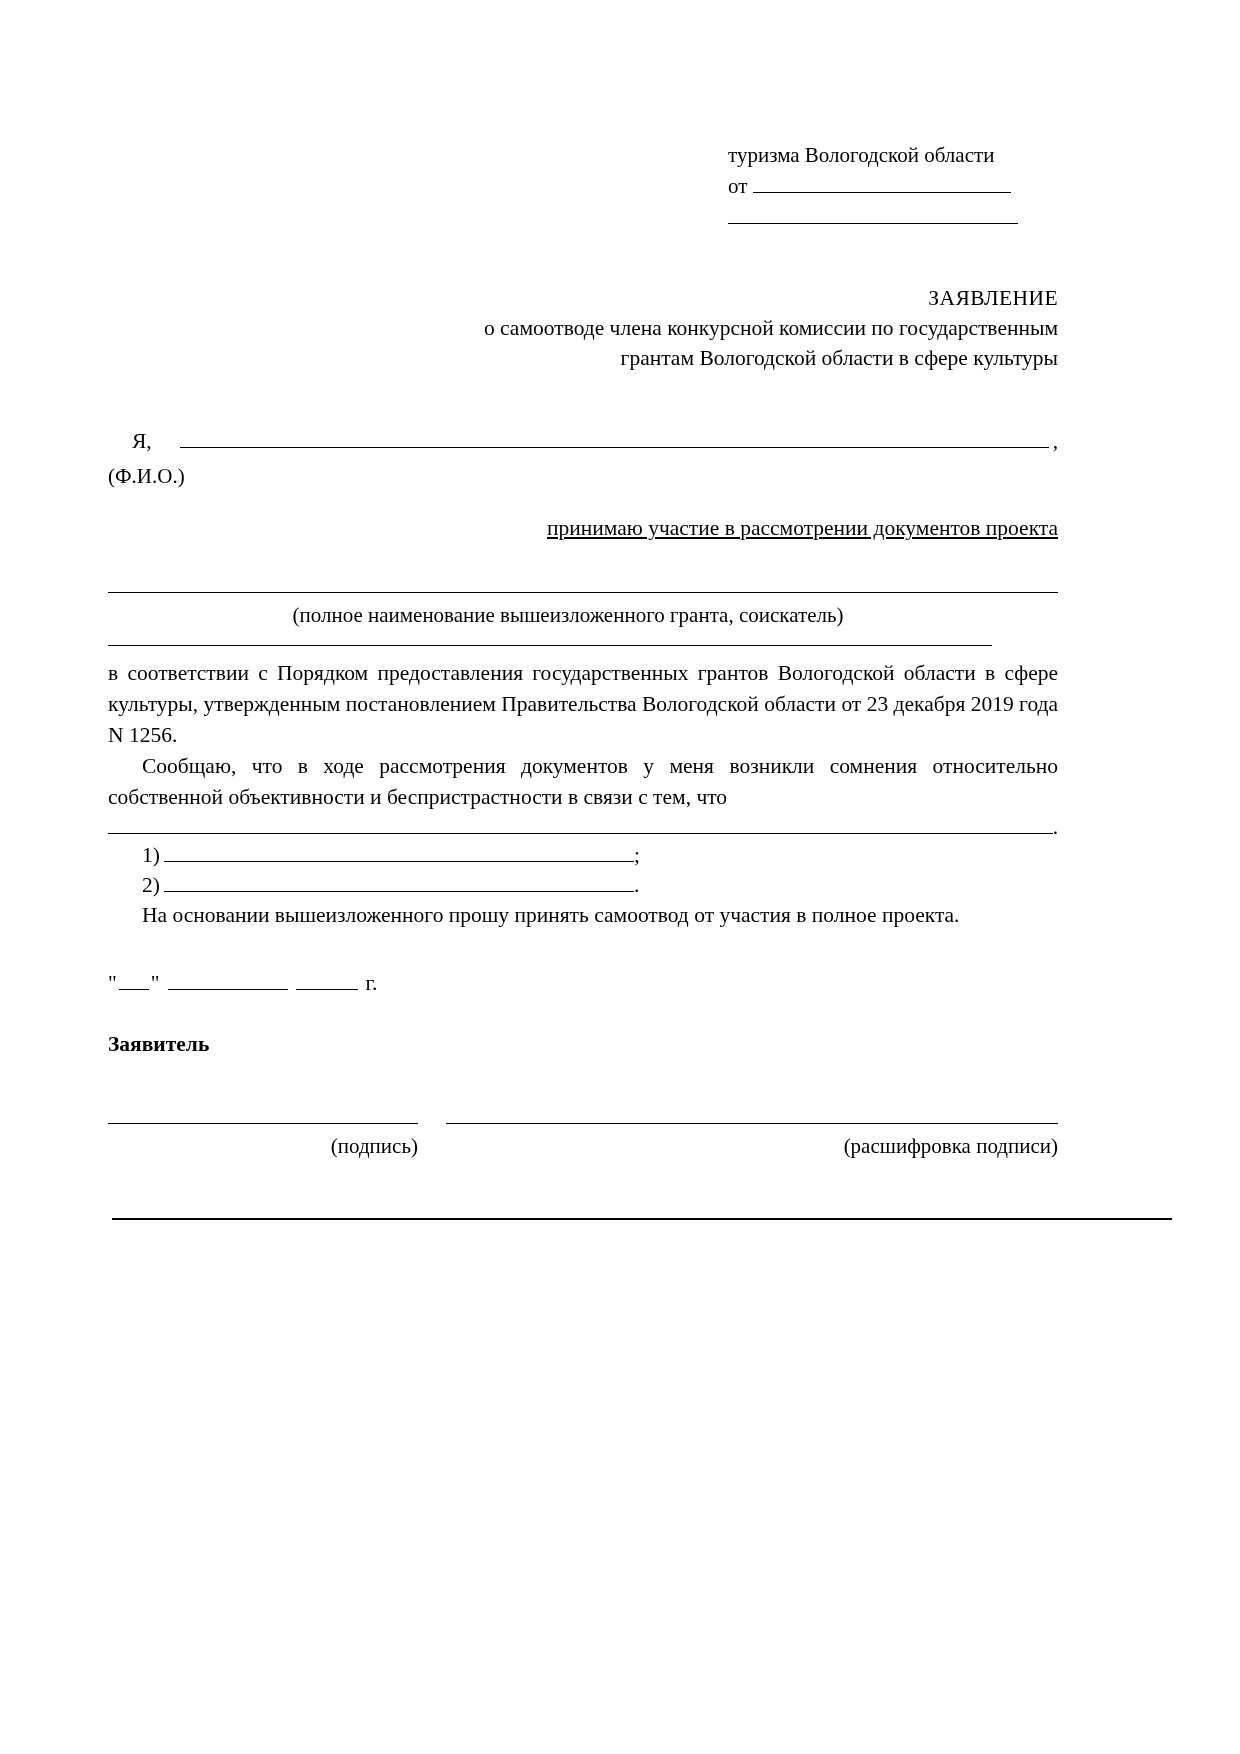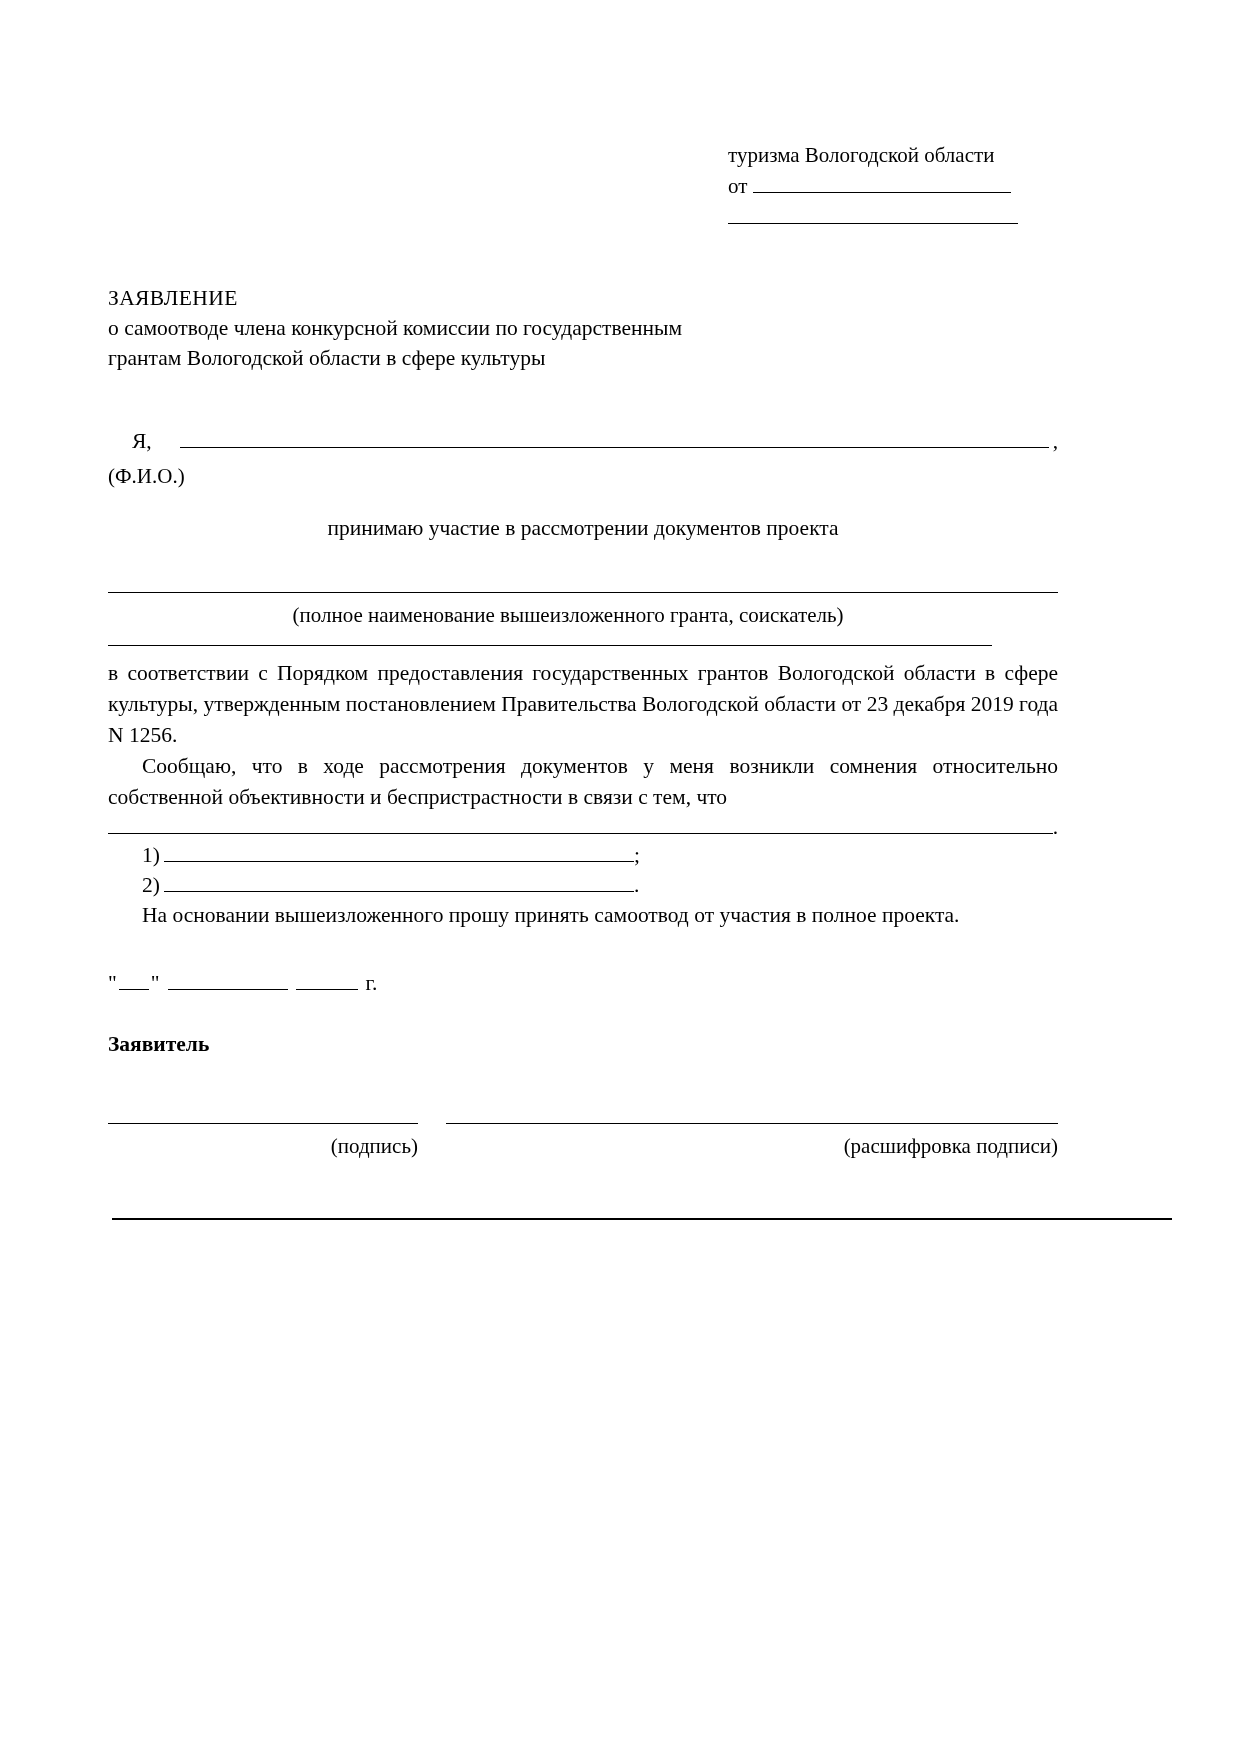"ЗАЯВЛЕНИЕ" .title-block { text-align: left -> right }
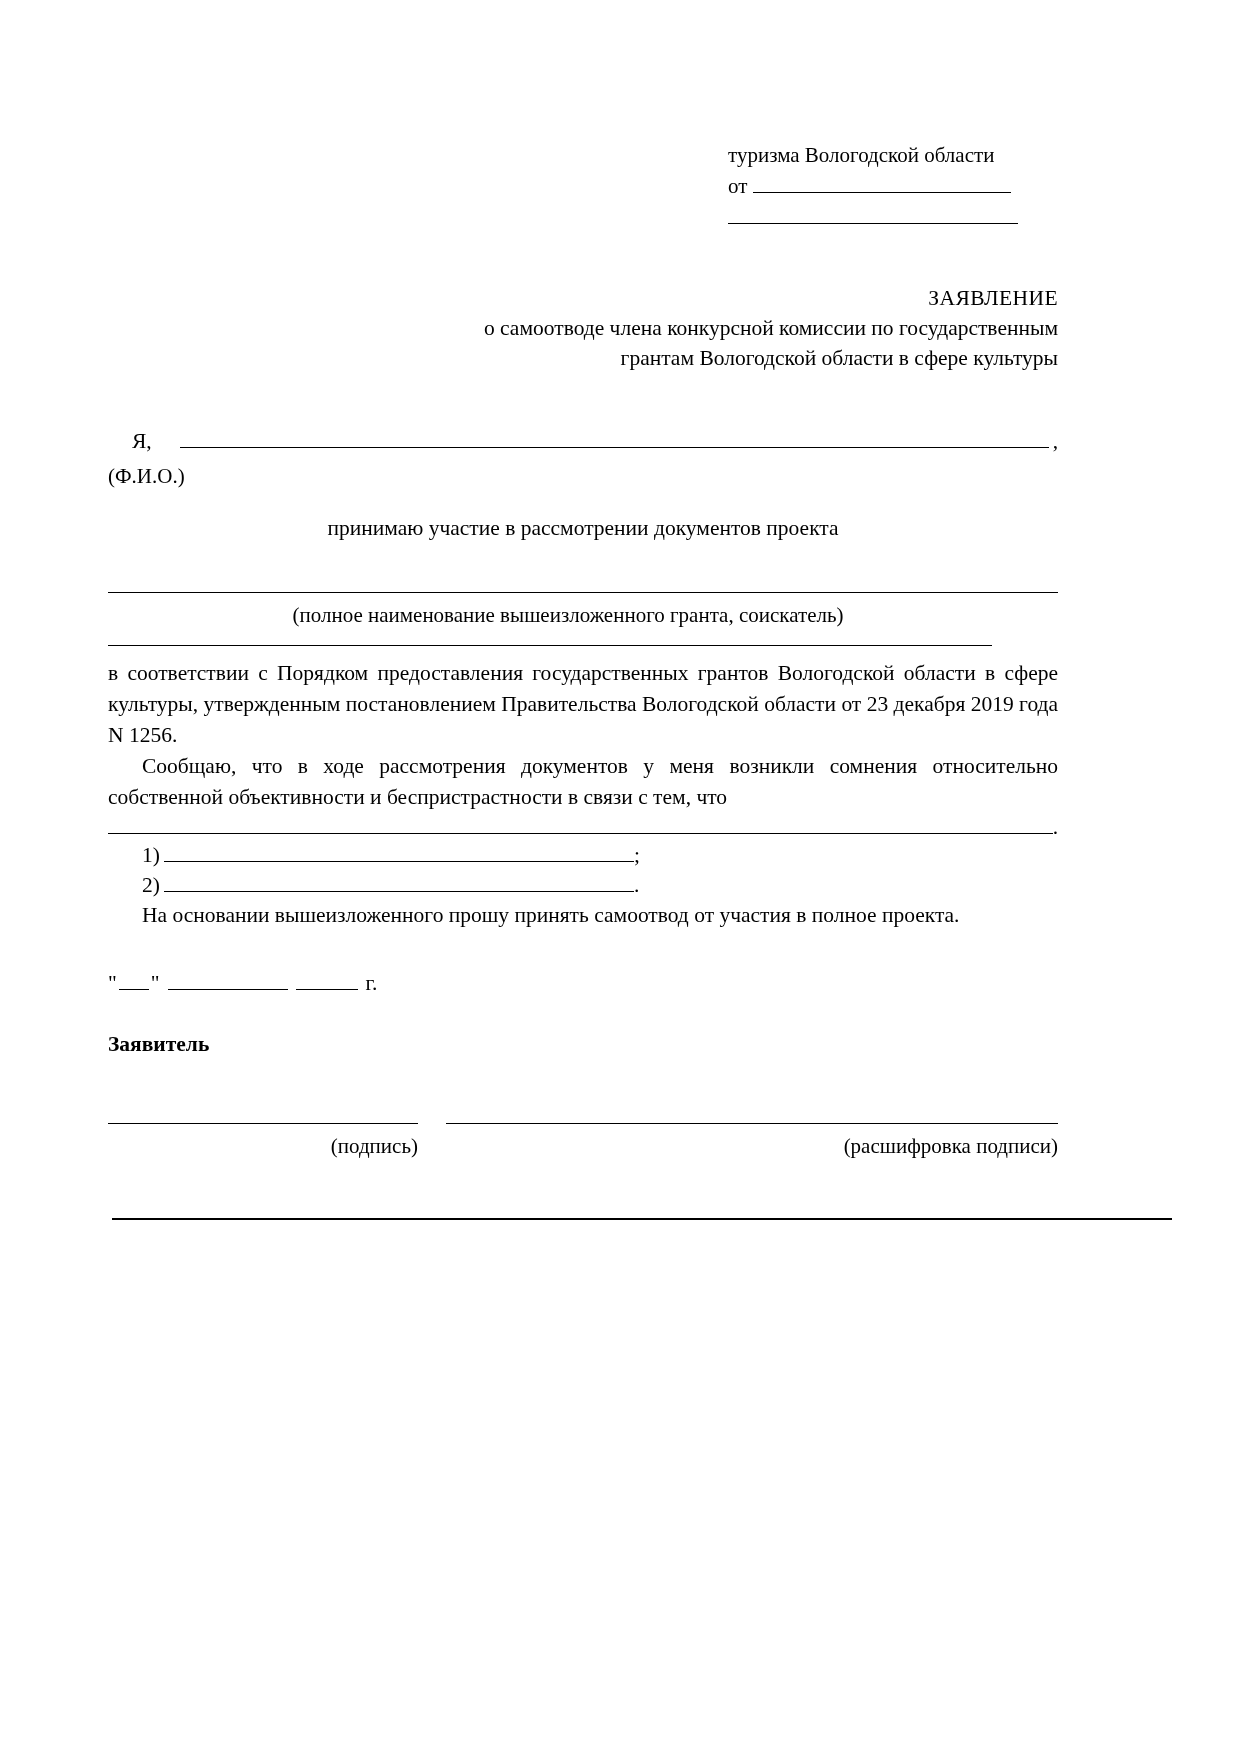"принимаю участие в рассмотрении" .para.plain { text-align: center -> right; text-decoration: none -> underline }
